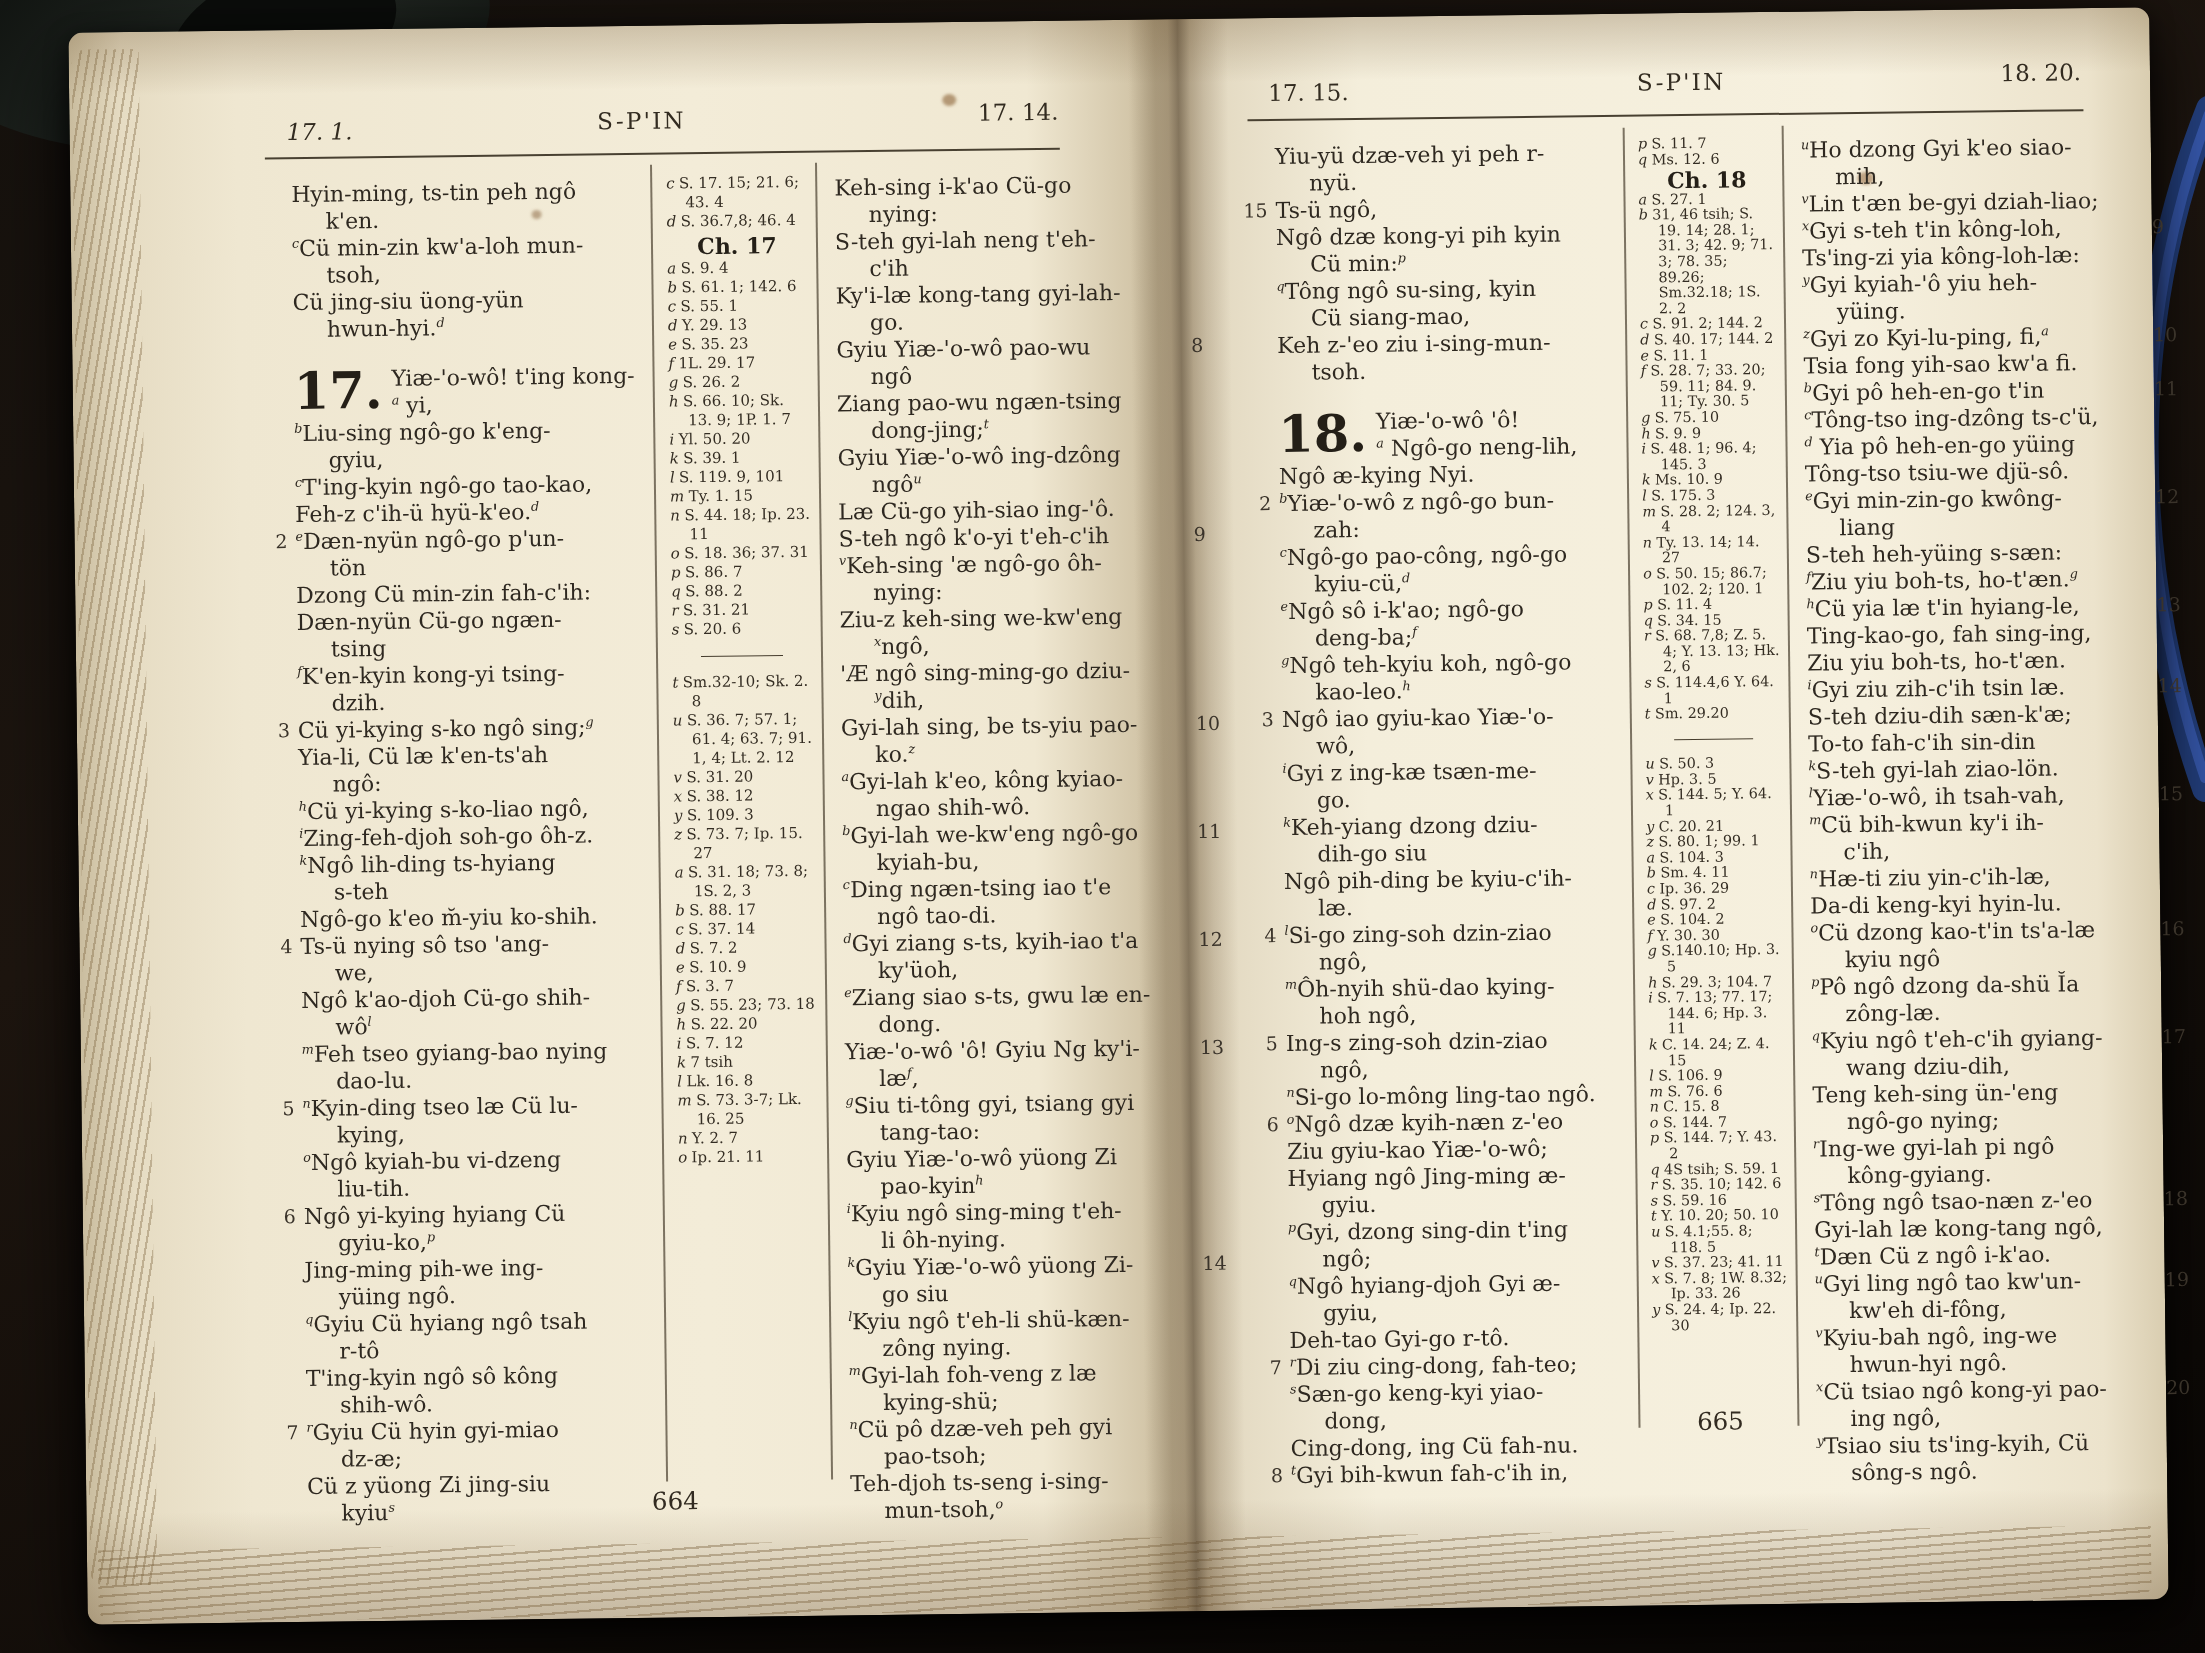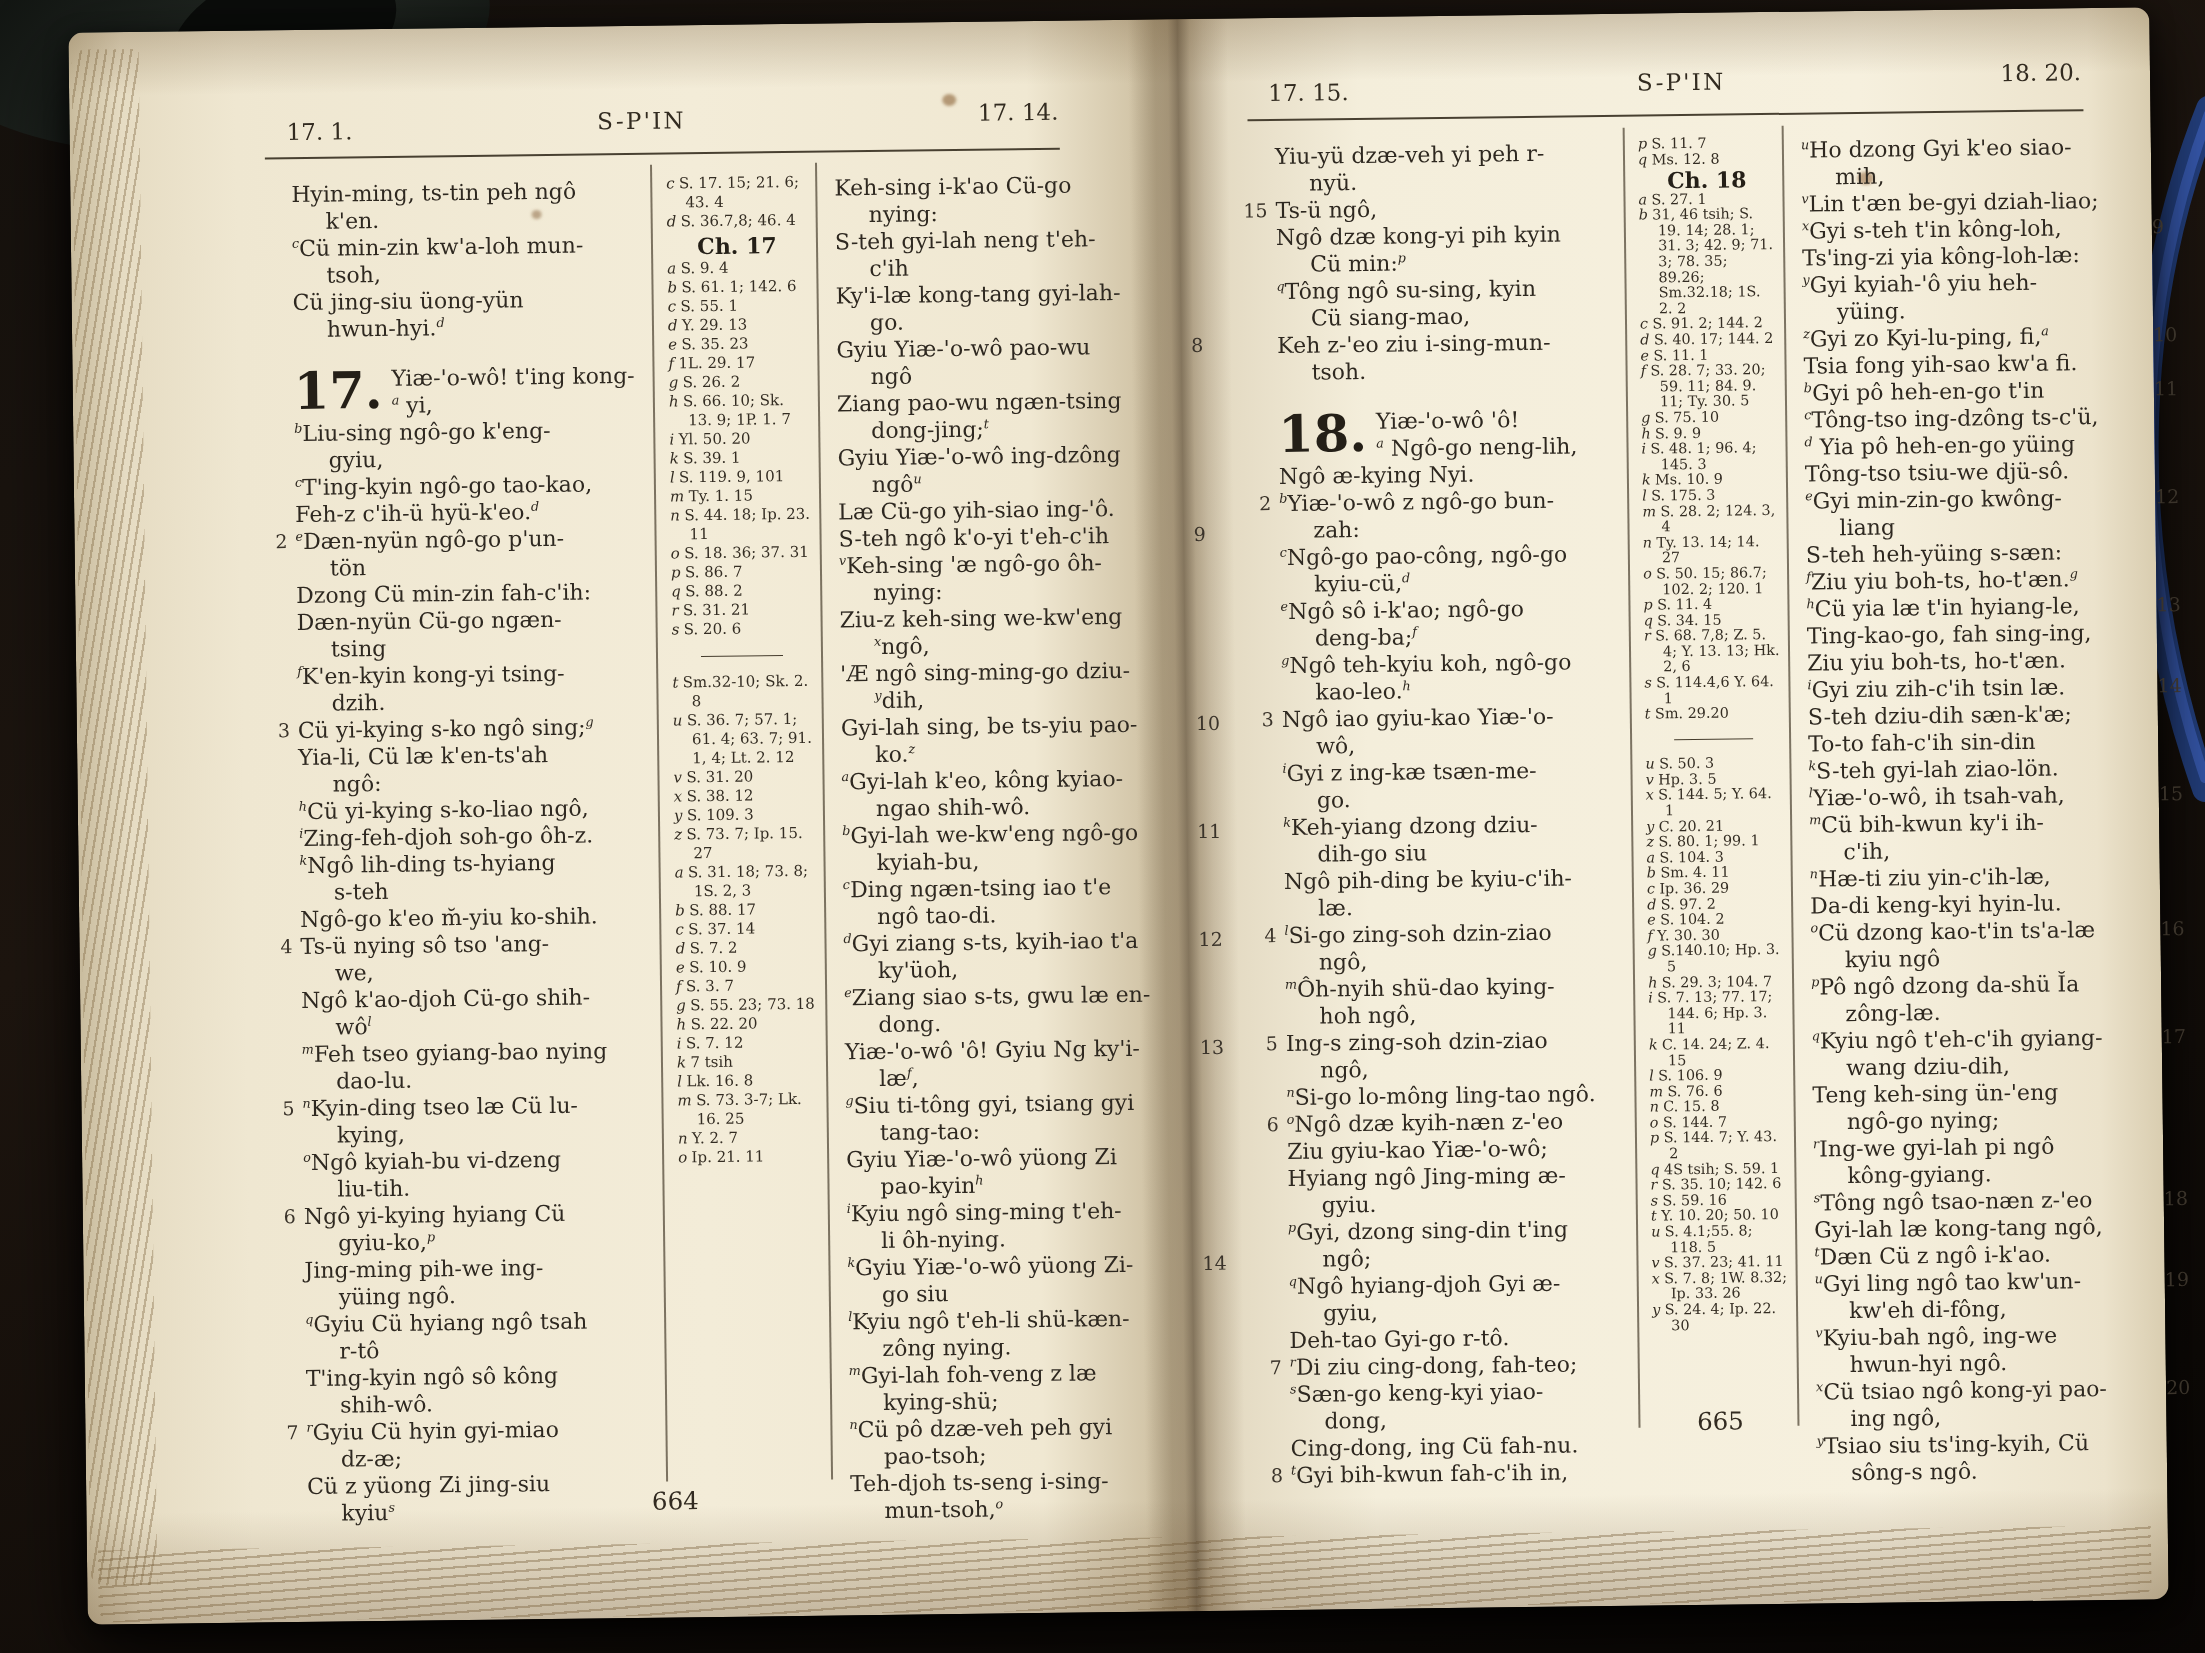"17. 1." div.hdr { font-style: none -> italic }
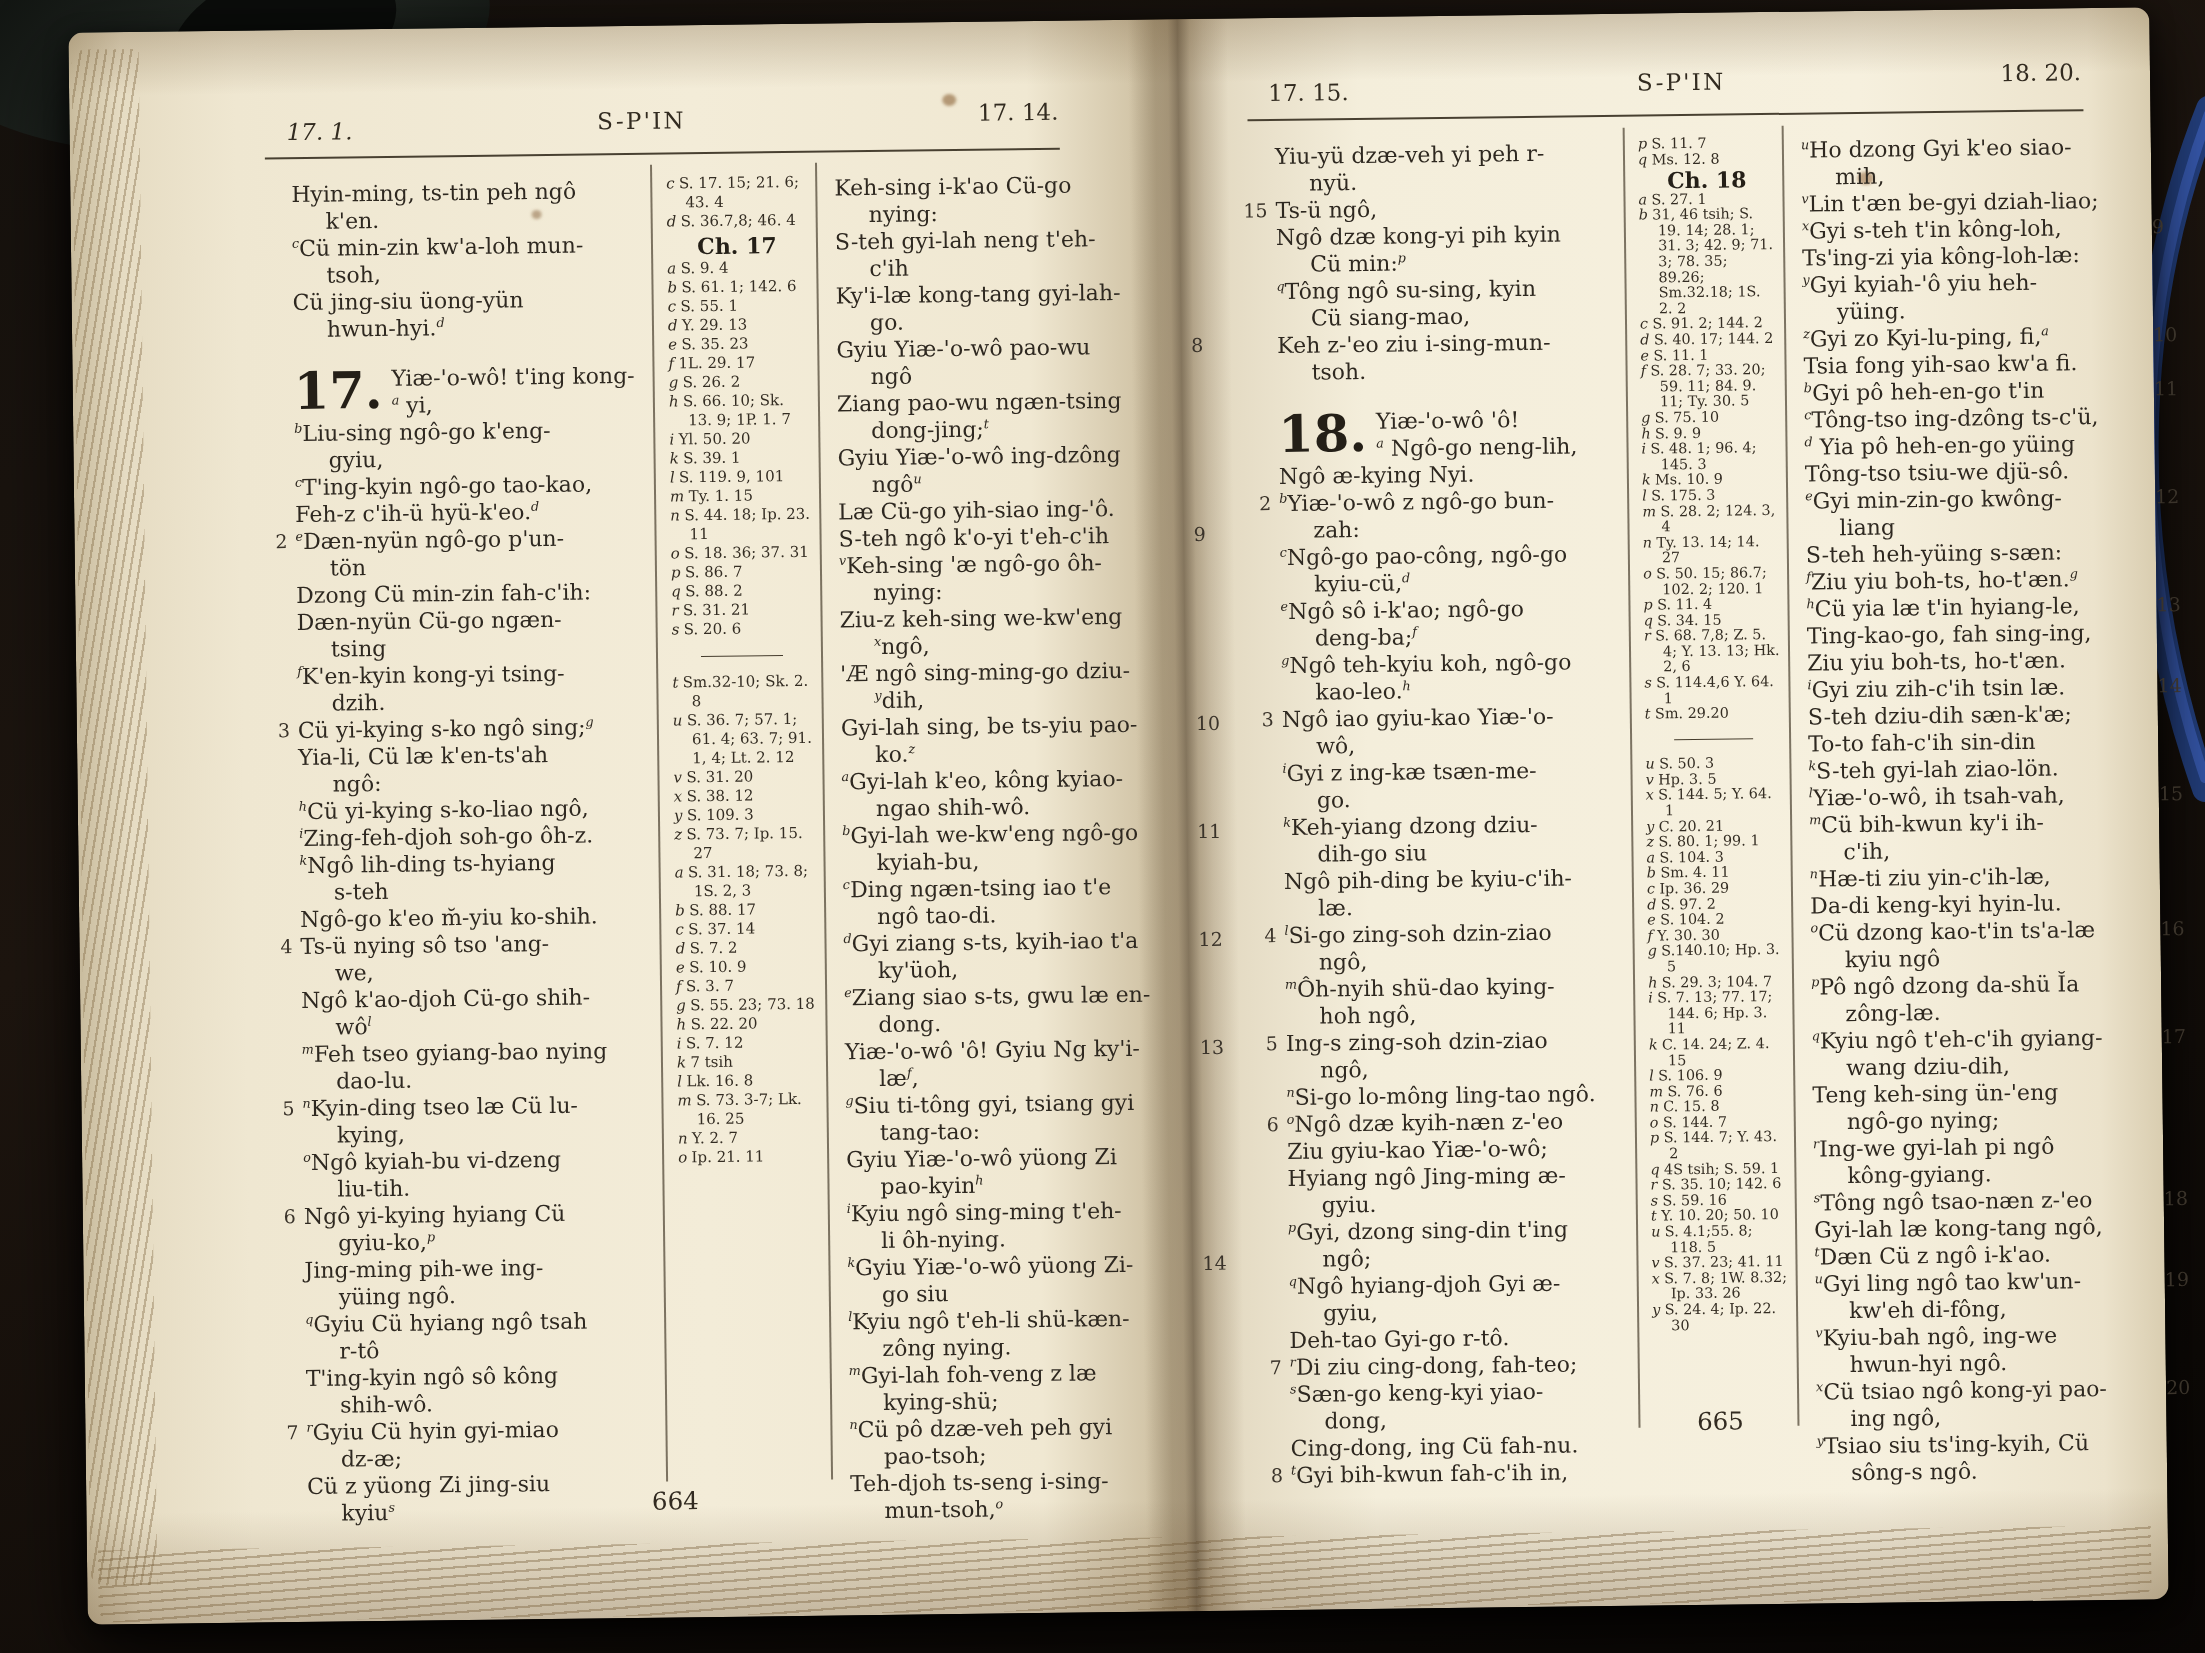"Ms. 12. 8" span { text: 8 -> 6 }
